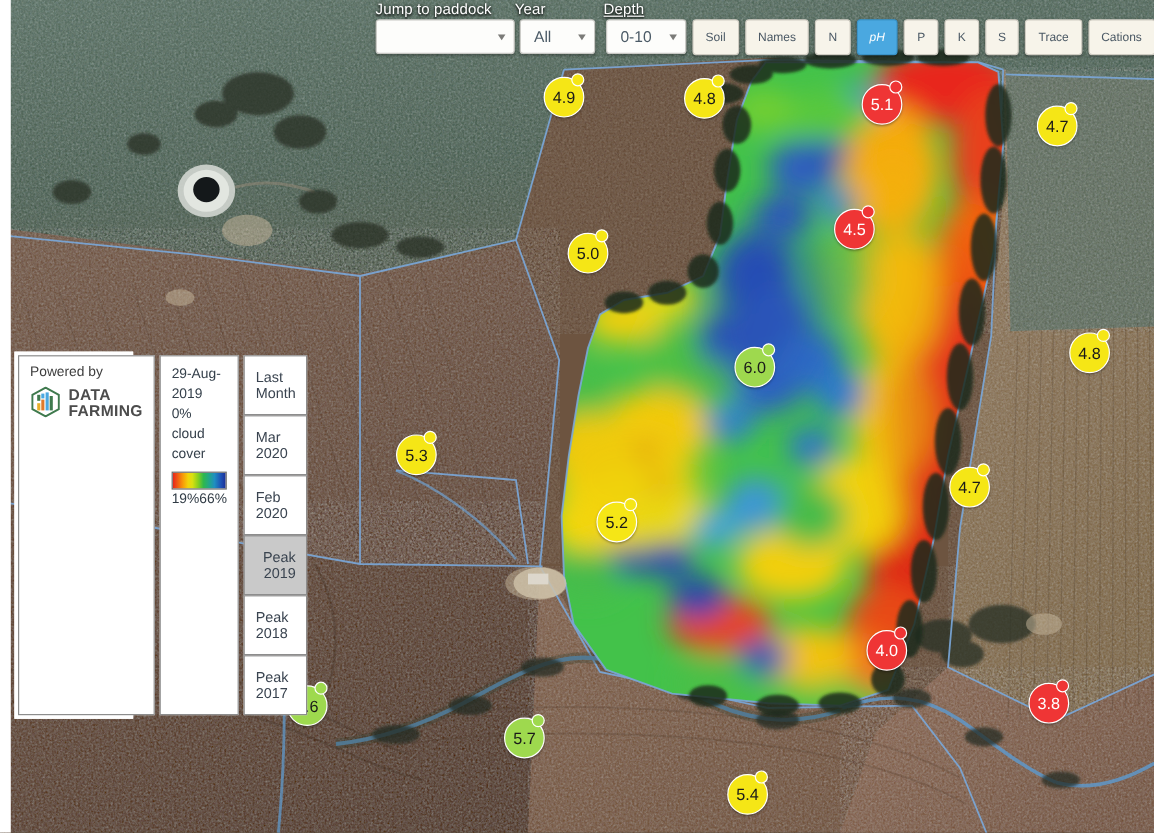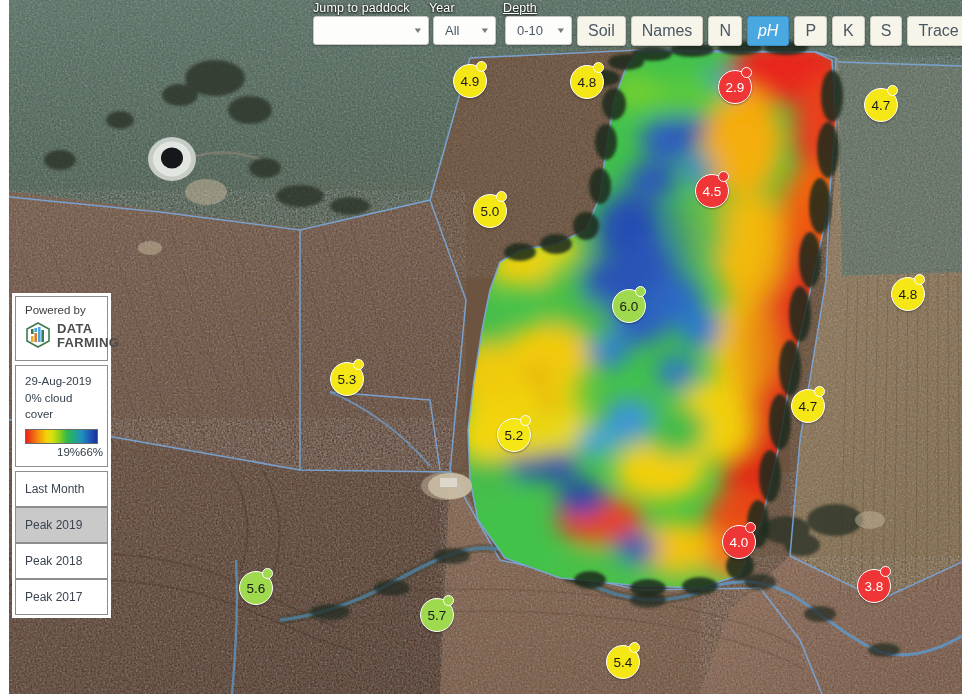"Soil" .tb-btn { font-size: 16px -> 10px }
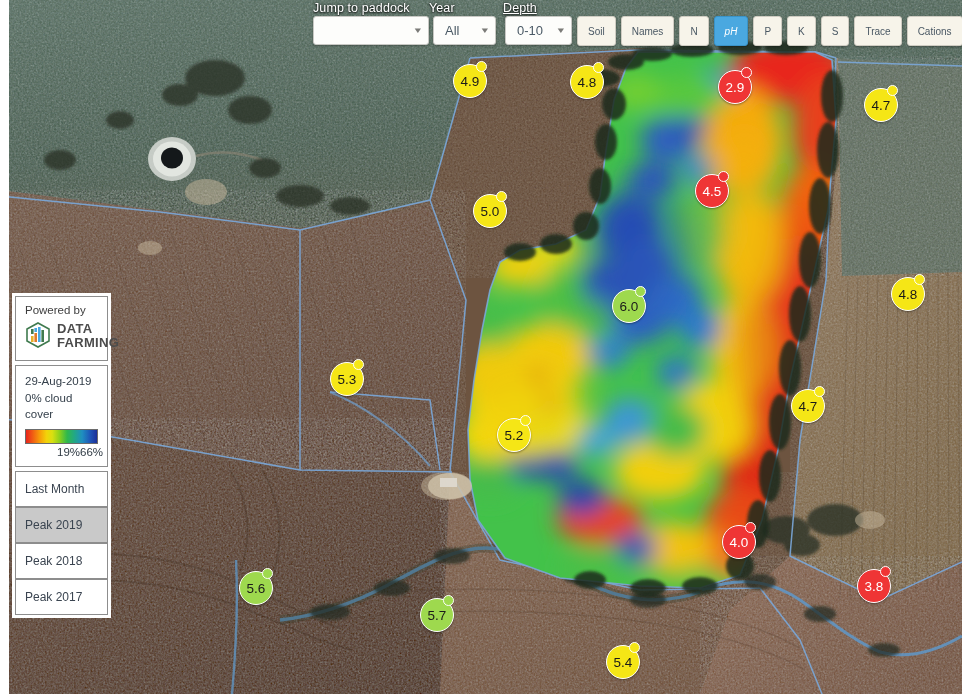"2.9" div.marker { text: 2.9 -> 5.1 }
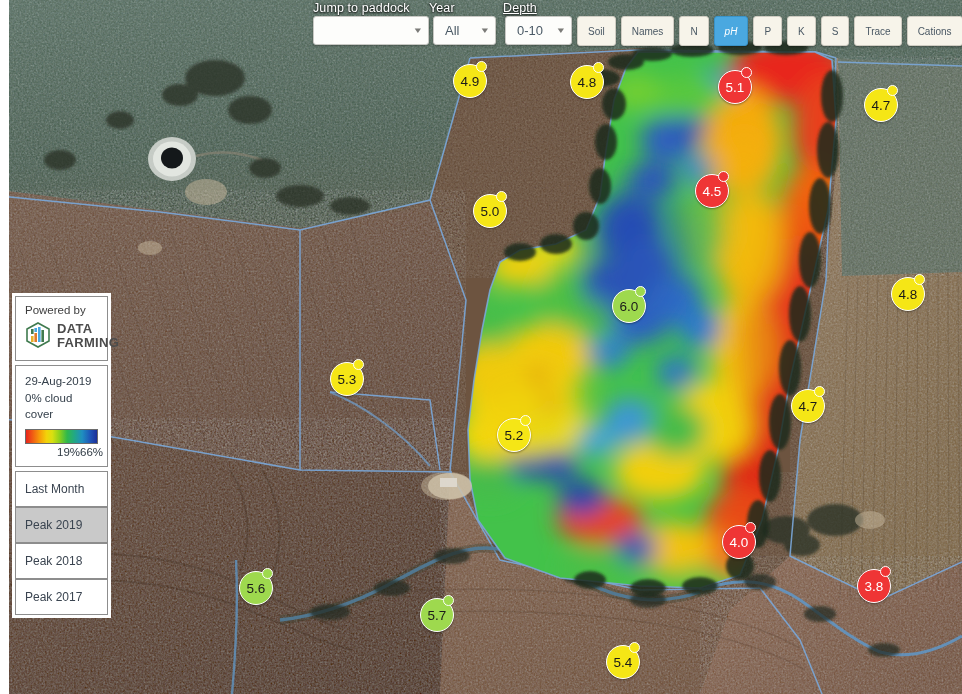"Powered by" #left-panel { flex-direction: column -> none }
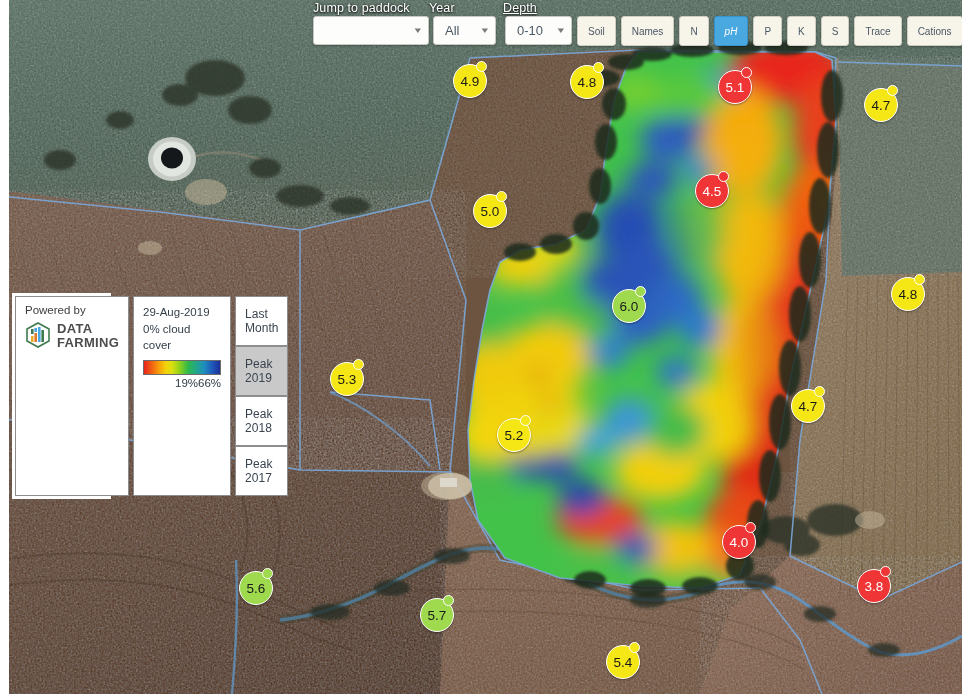"Mar 2020" div.list-item { html: none -> <div>Mar 2020</div> }
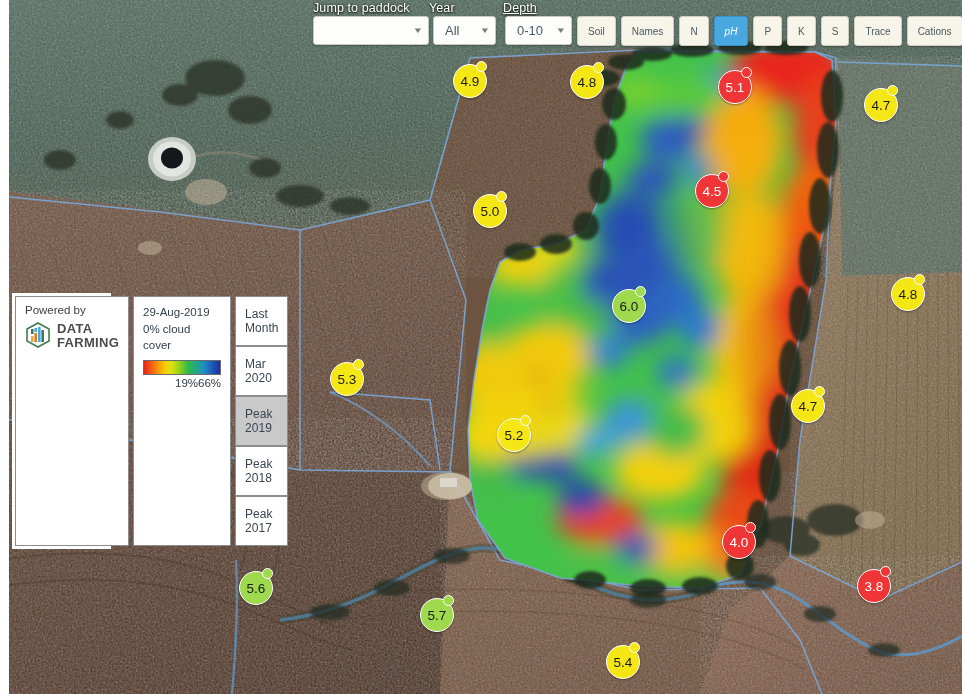"19%" .scale-labels { margin-left: 32px -> none }
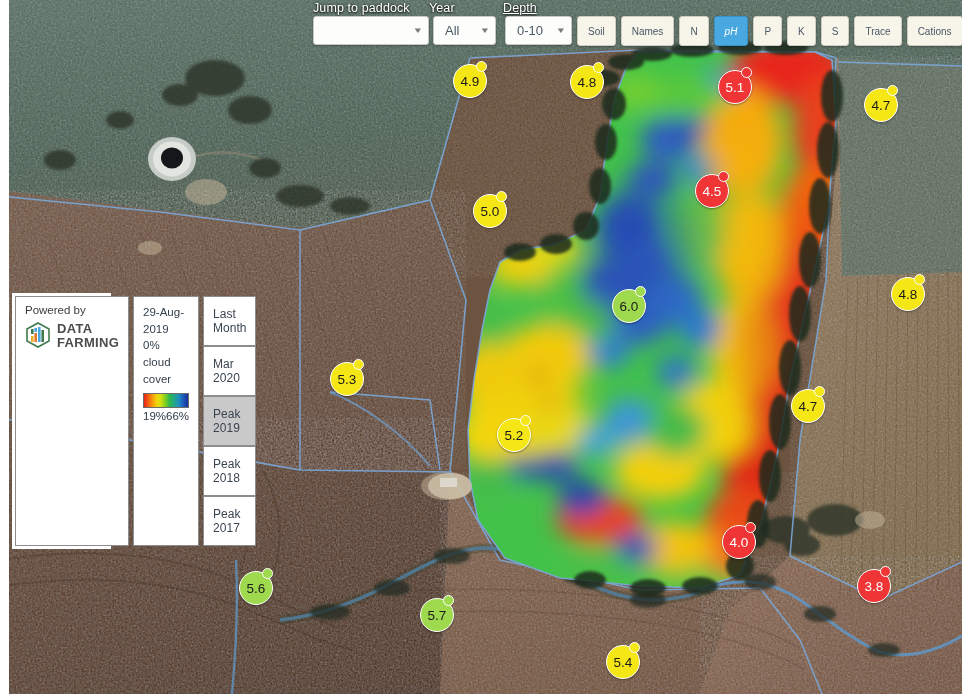"Feb 2020" div.list-item { html: none -> <div>Feb 2020</div> }
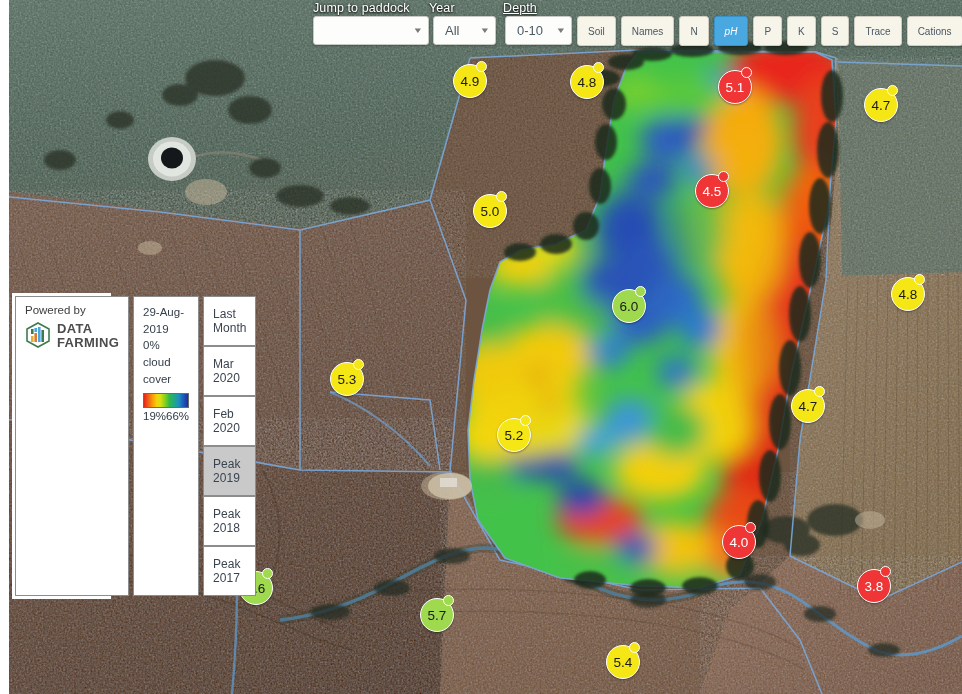"Peak 2019" .list-item.selected { text-align: none -> right }
